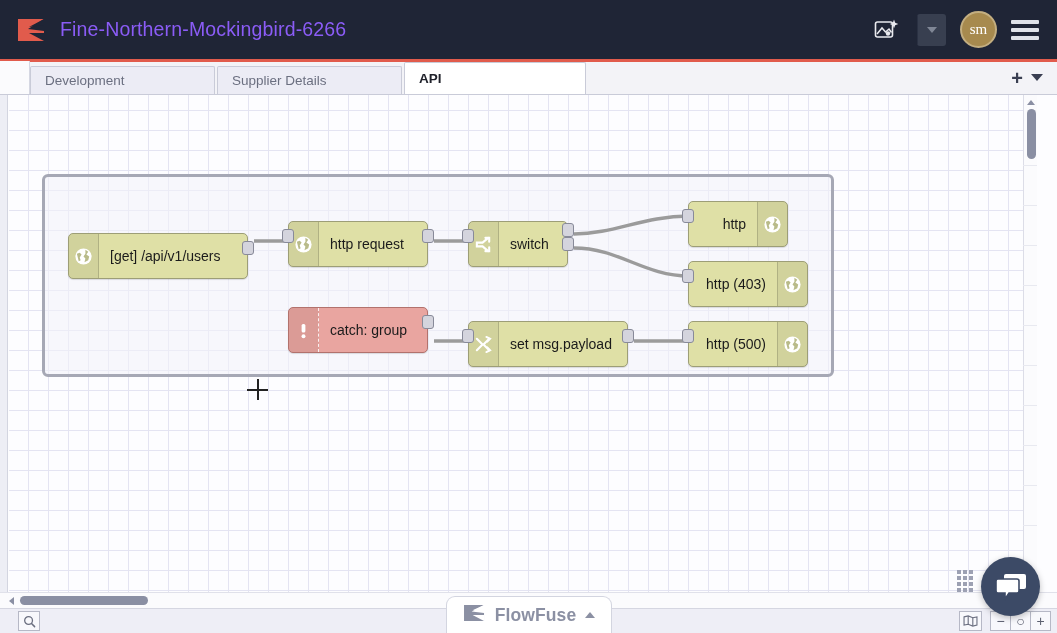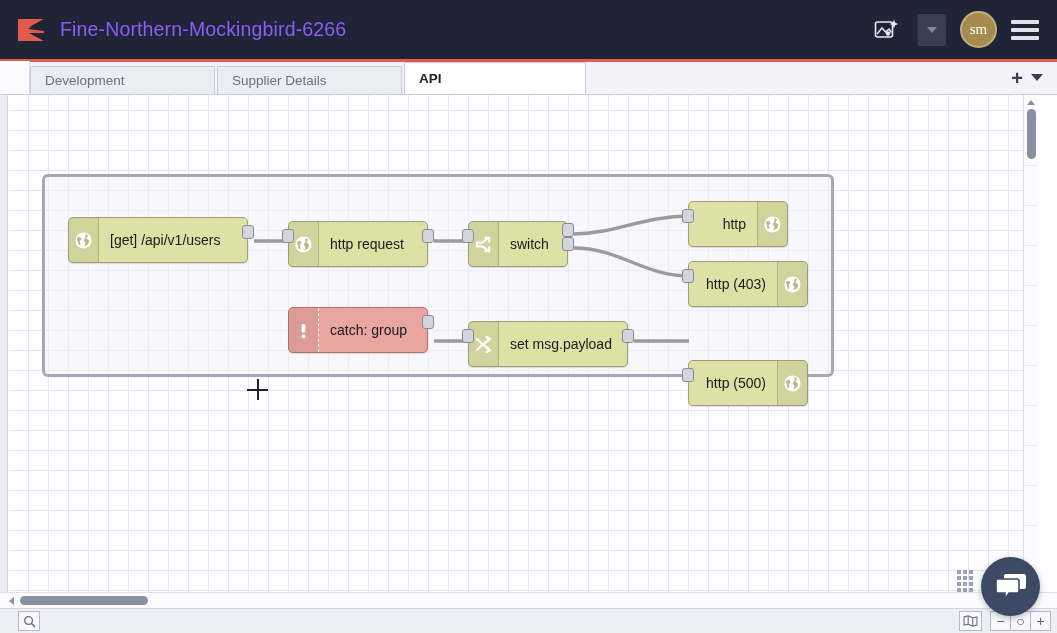"[get] /api/v1/users" div.node { top: 122px -> 138px }
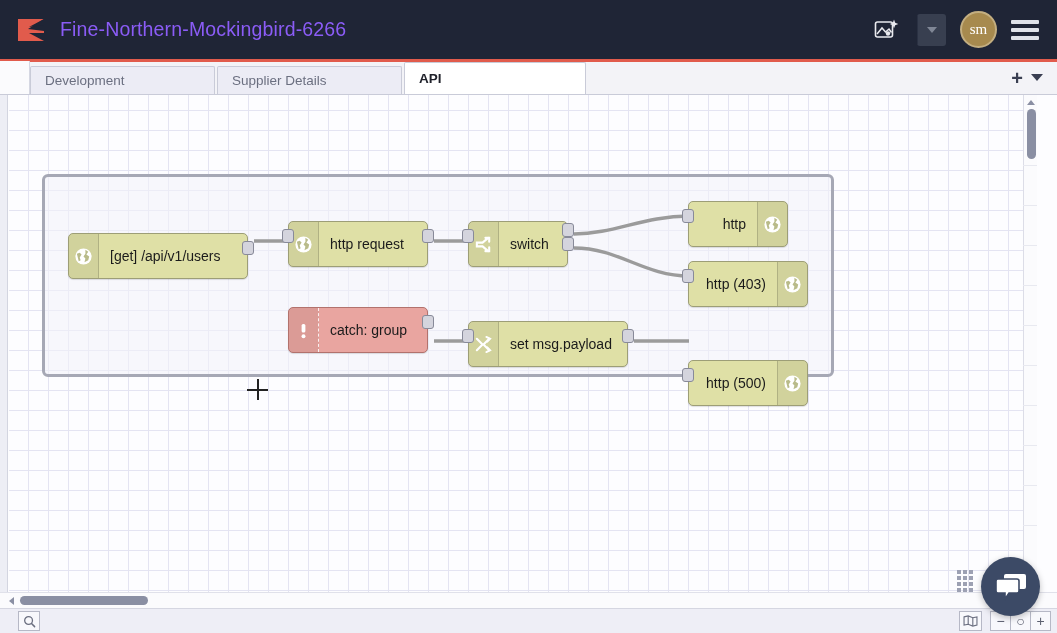"http (500)" div.node { margin-top: 39px -> none }
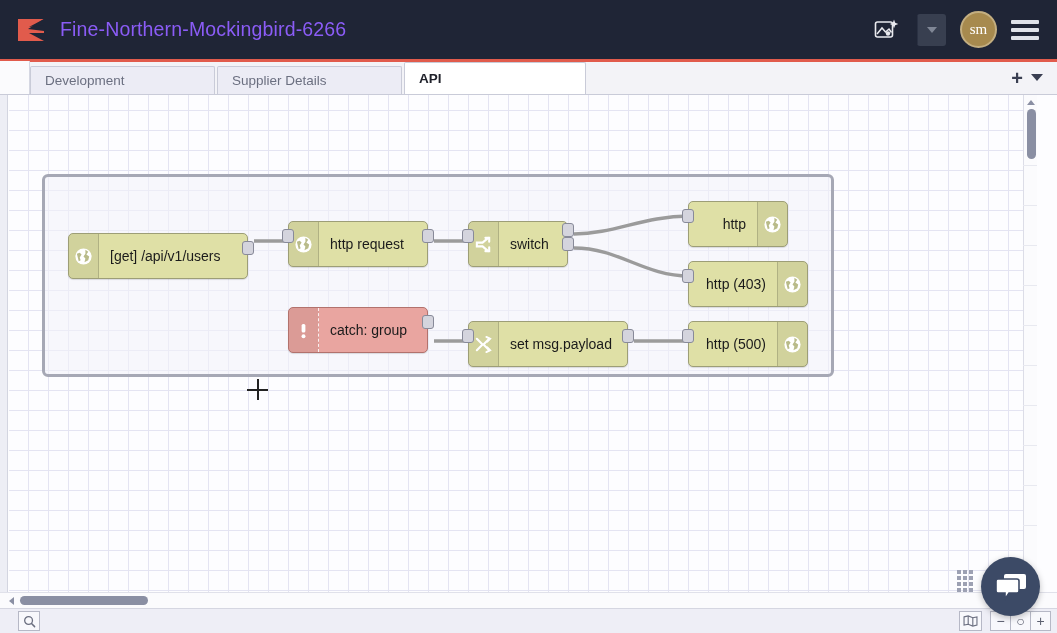"FlowFuse" div.ff-tab { html: none -> <div> <span> <svg> <path></path> <path></path> <path></path> </svg> </span> <span>FlowFuse</span> <span></span> </div> }
